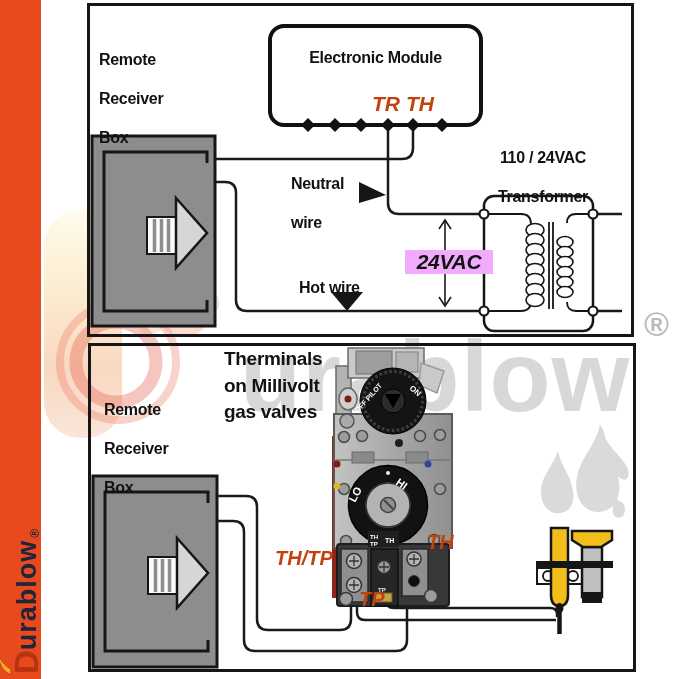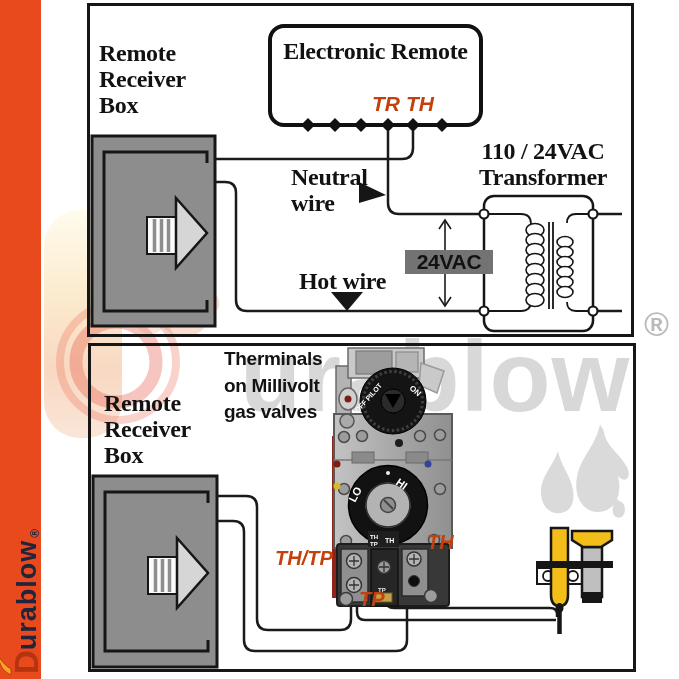"Remote" .big { font-family: Liberation Serif, serif -> none; font-size: 24px -> 16px; line-height: 26px -> 39px }
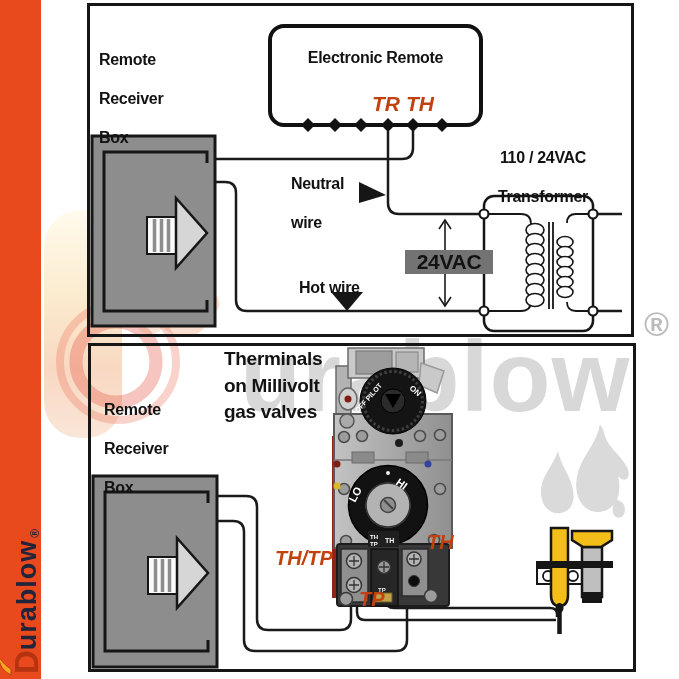"Electronic Remote" div.abs { text: Remote -> Module }
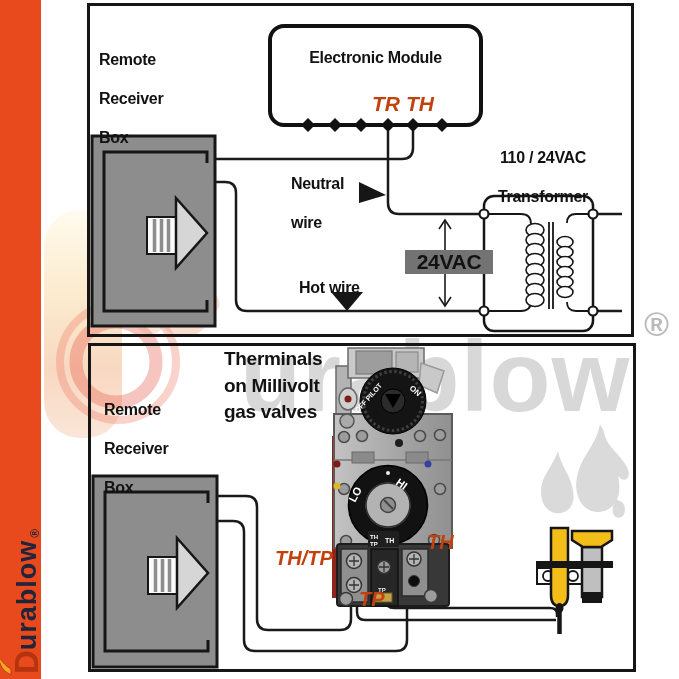"24VAC" .v24 { background: #737373 -> #f0abfc; font-style: none -> italic }
